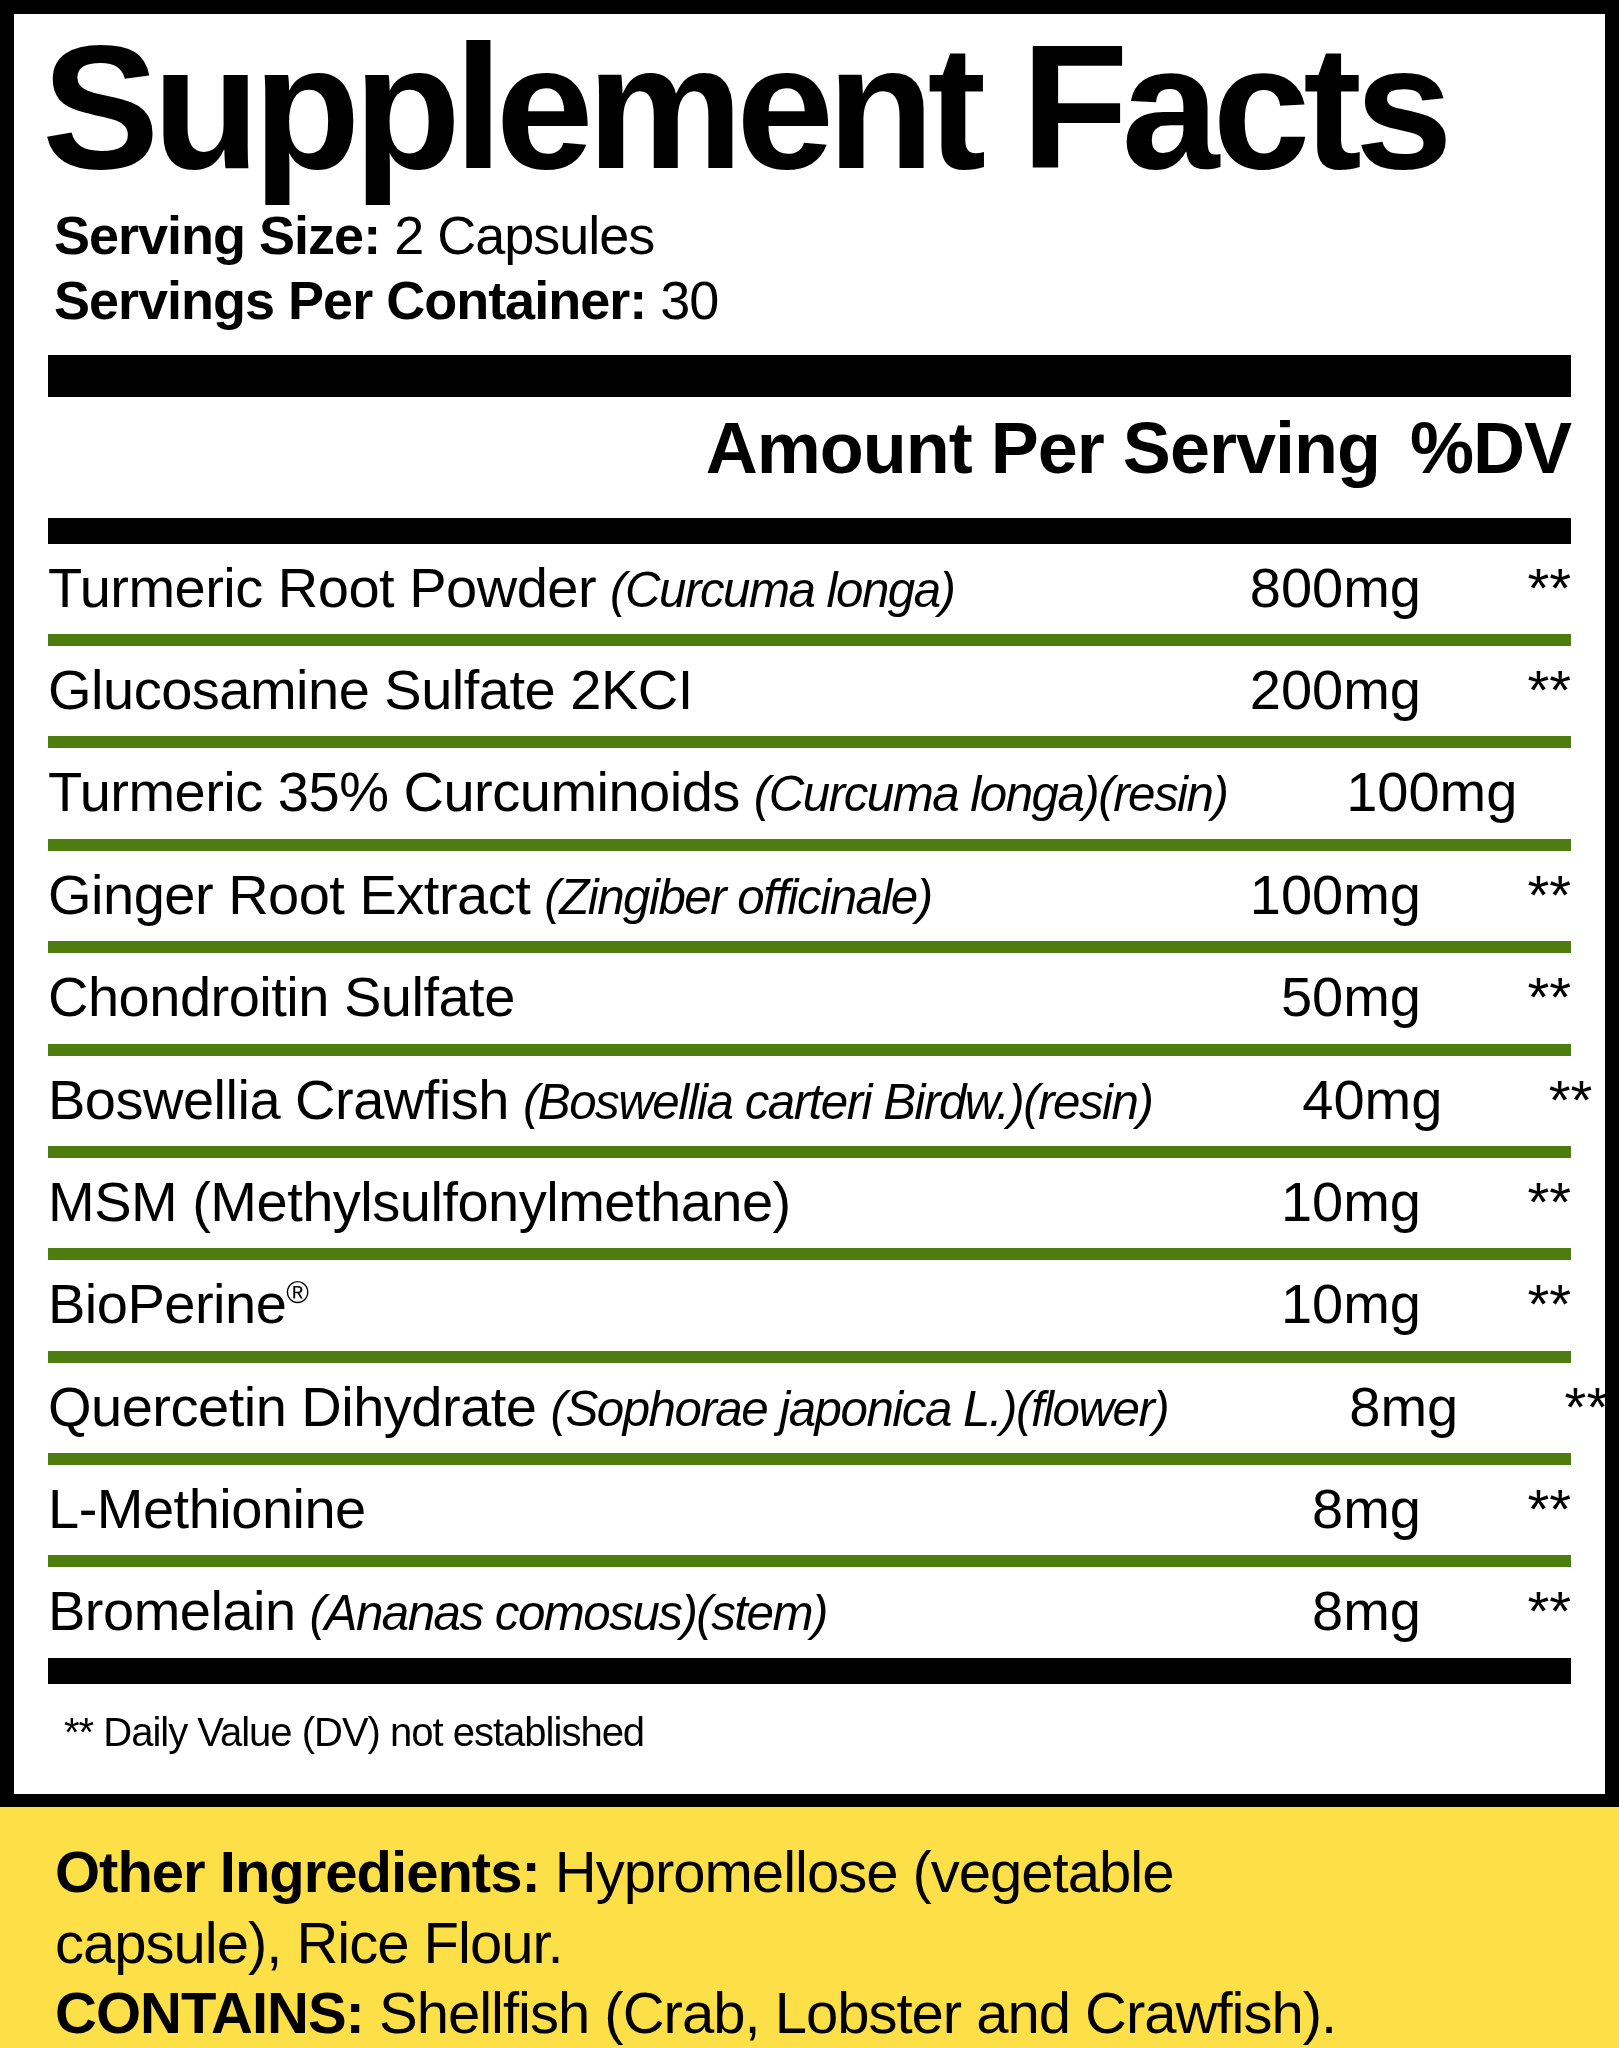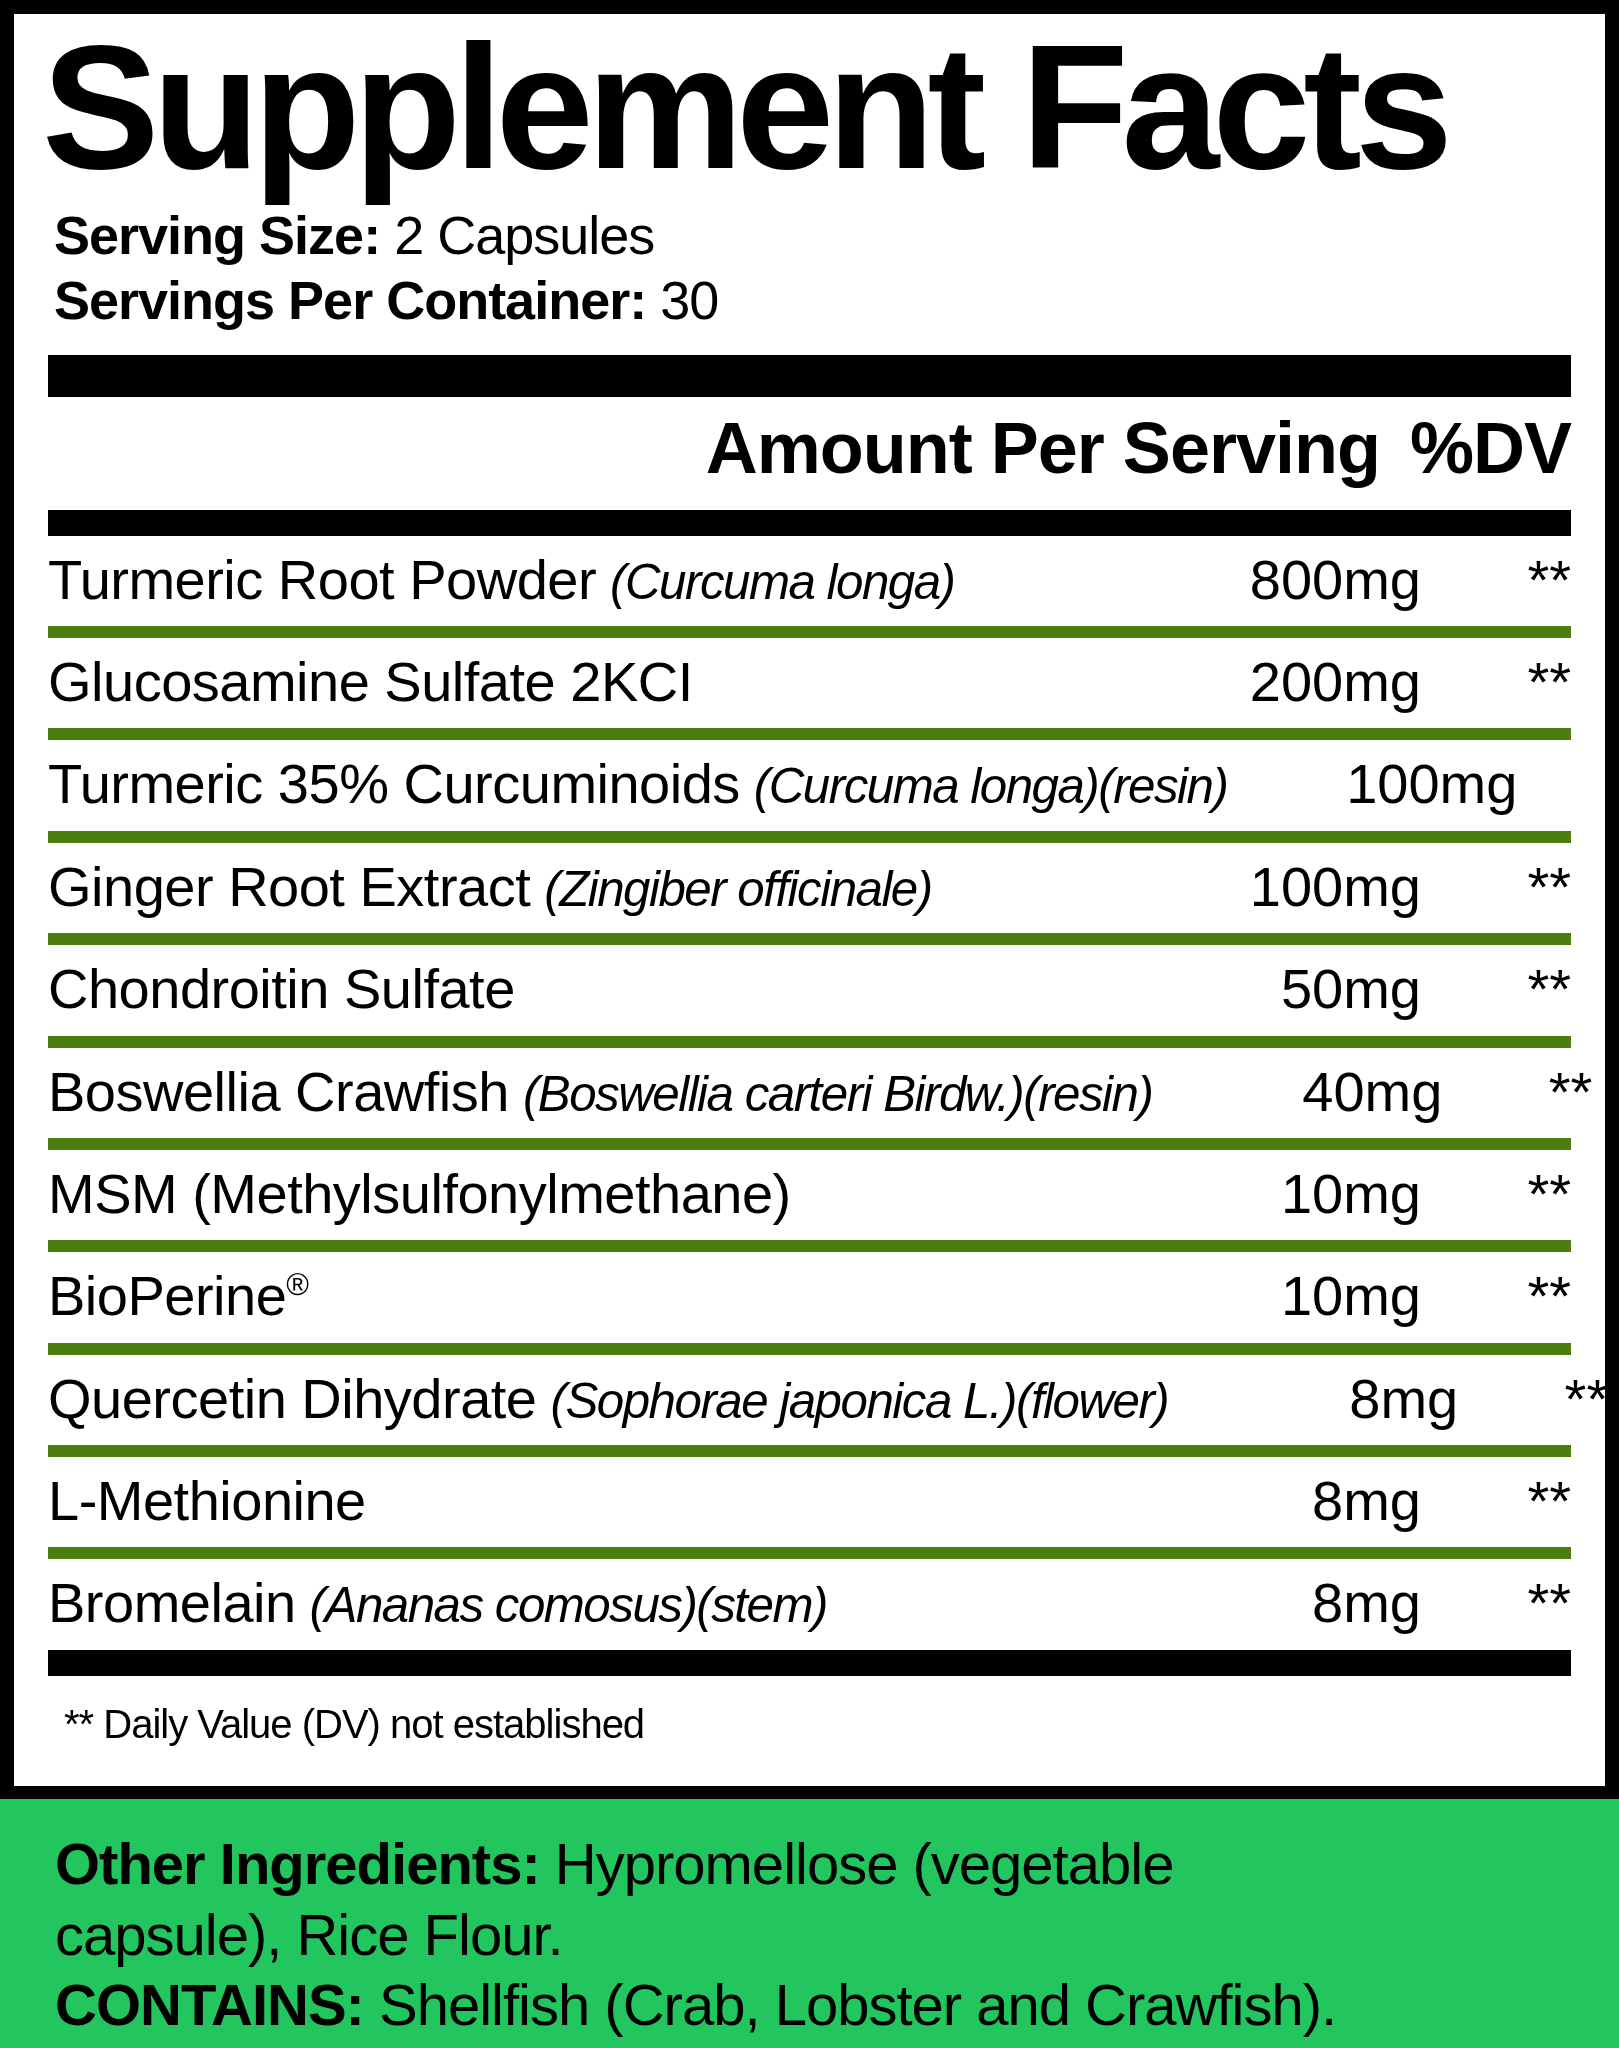"Supplement Facts" .page { background: #22c55e -> #fde047 }
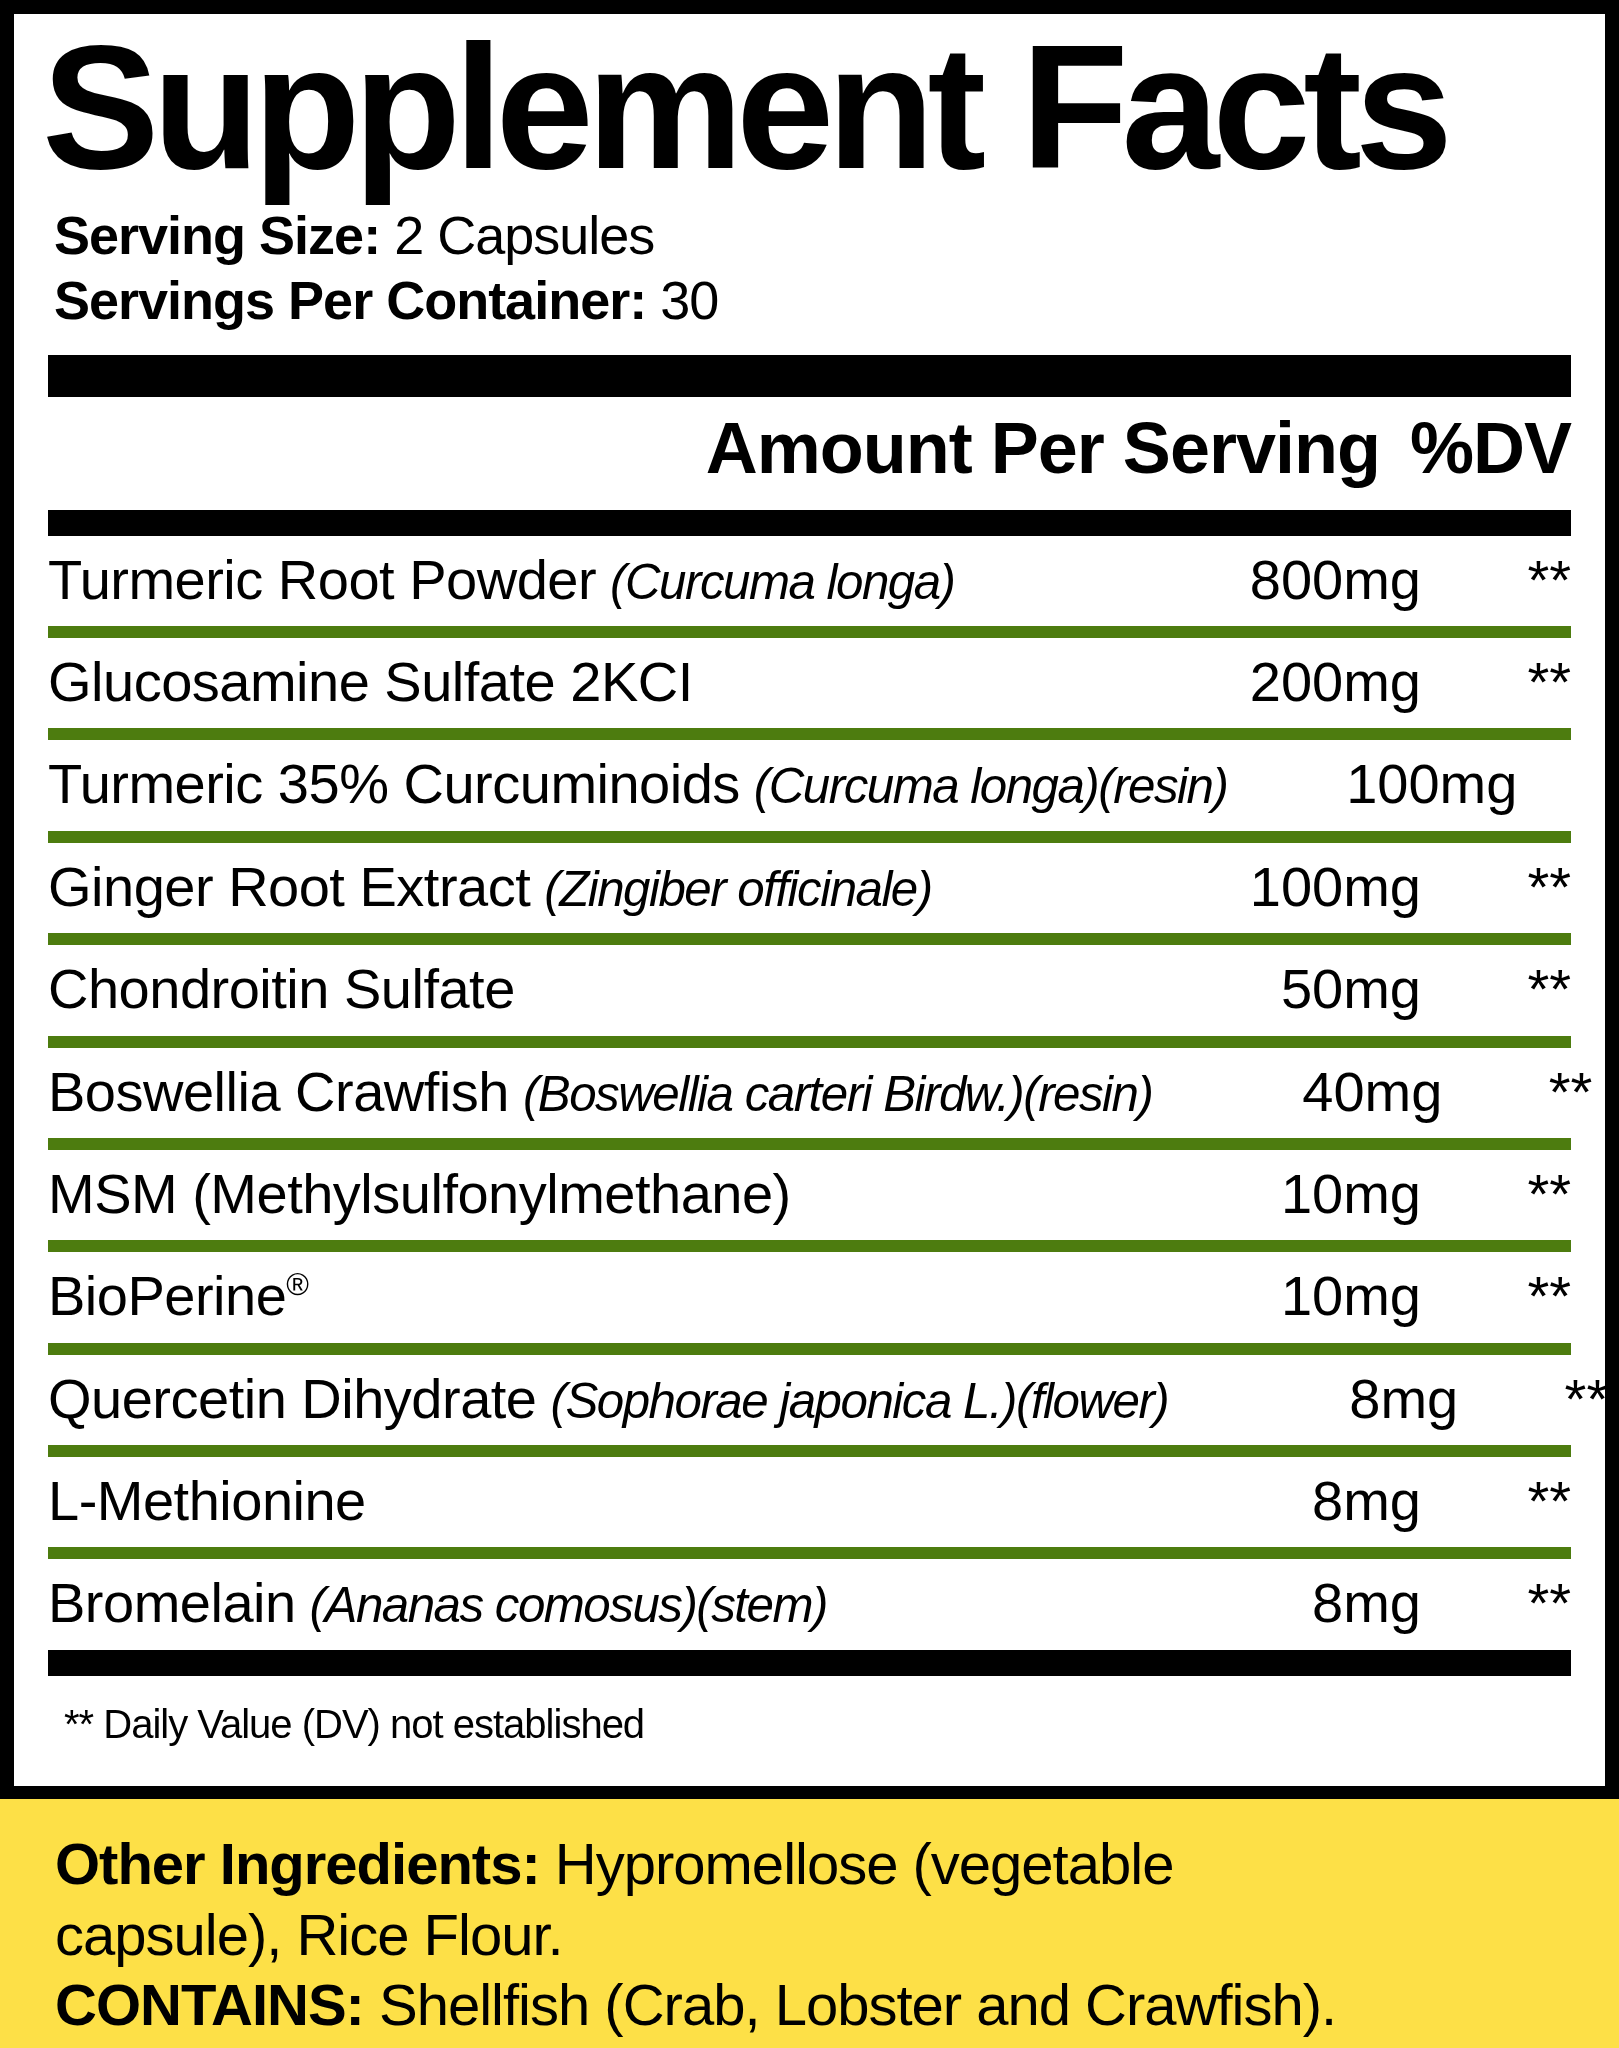"Amount Per Serving" .col-header { padding: 10px 0 20px 0 -> 10px 0 28px 0 }
